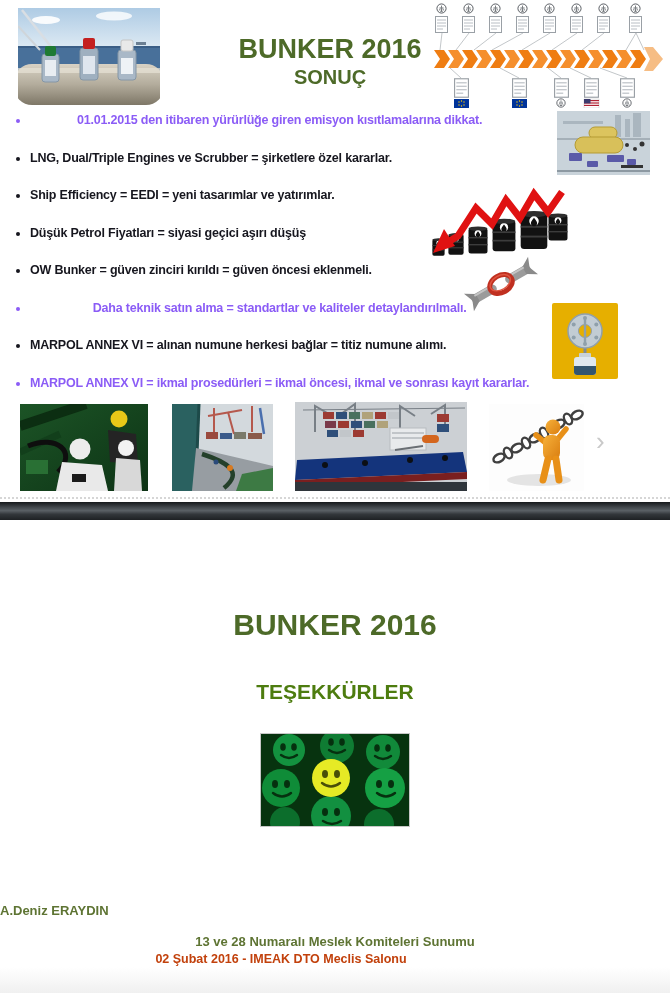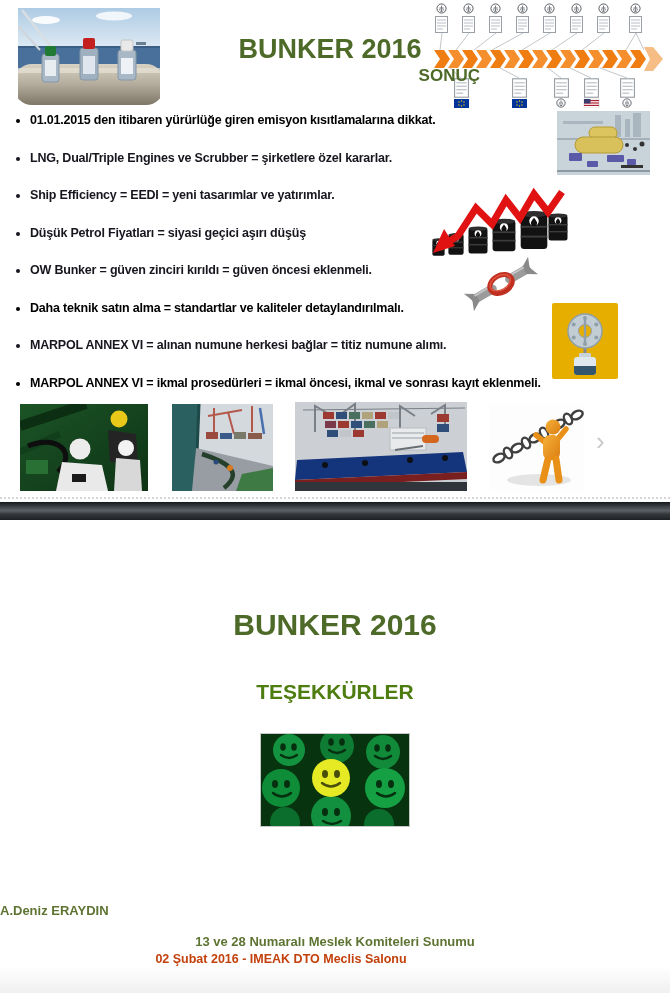"SONUÇ" .s1-sub { font-size: 17px -> 20px; text-align: right -> center }
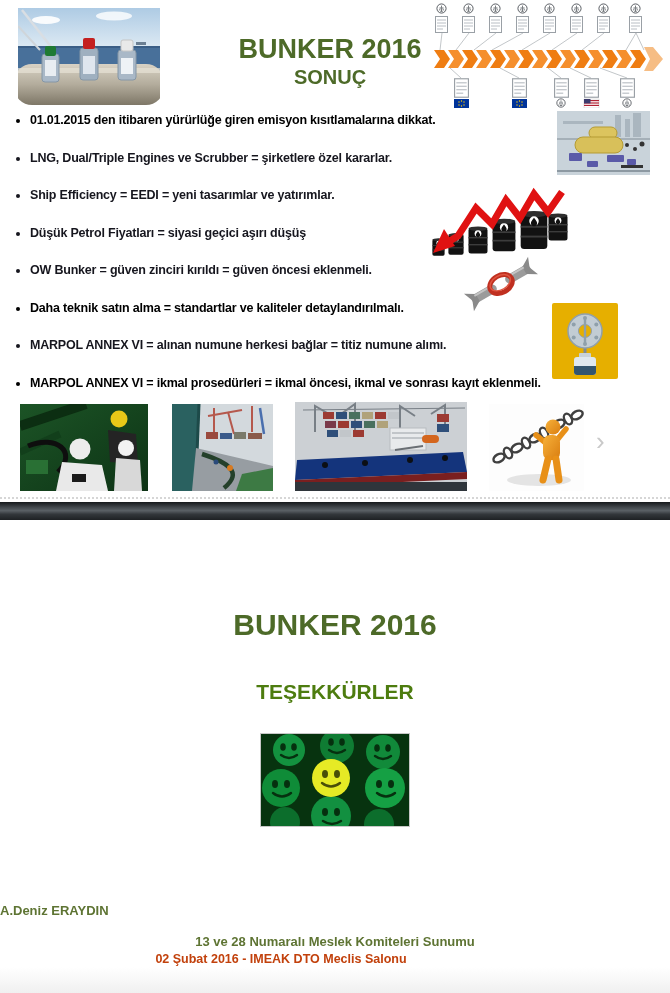"01.01.2015 den itibaren yürürlüğe giren" ul.bullets li.red { color: #000000 -> #8b5cf6; text-align: none -> center }
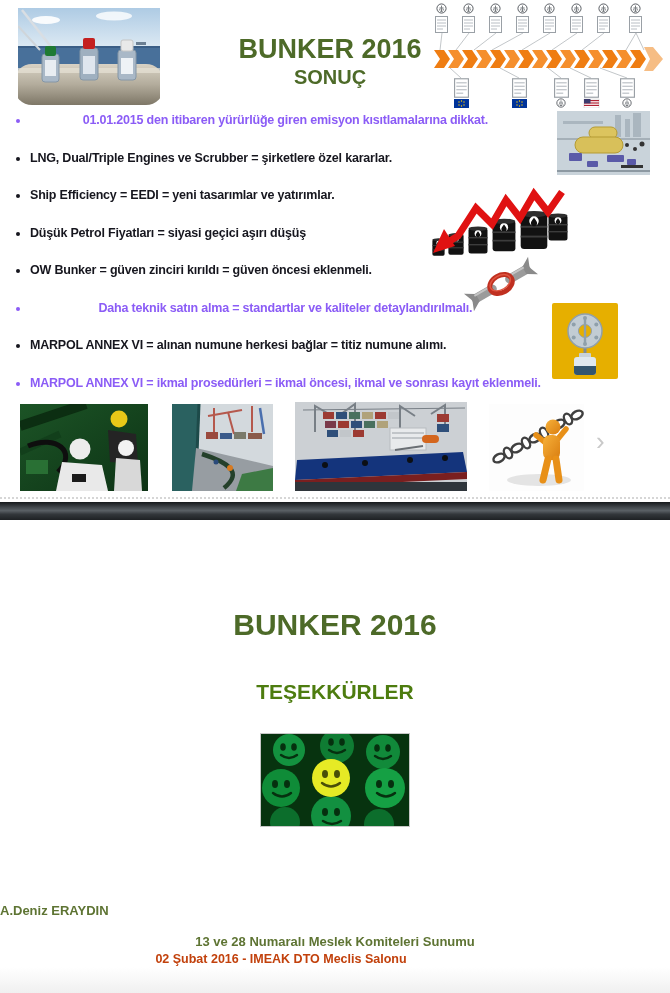"MARPOL ANNEX VI = ikmal" li.red { text: eklenmeli -> kararlar }
